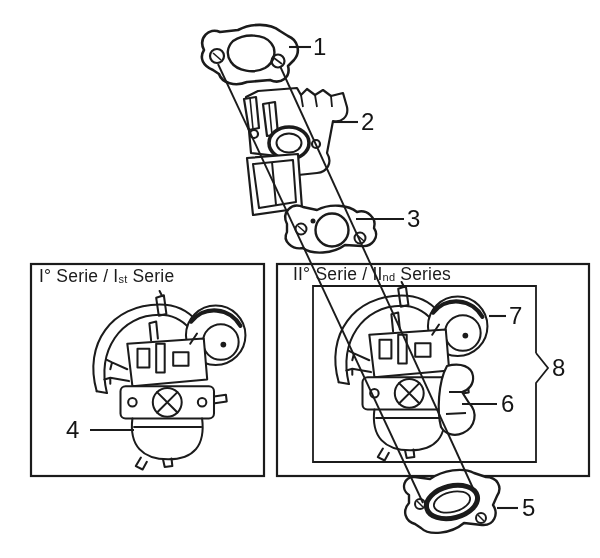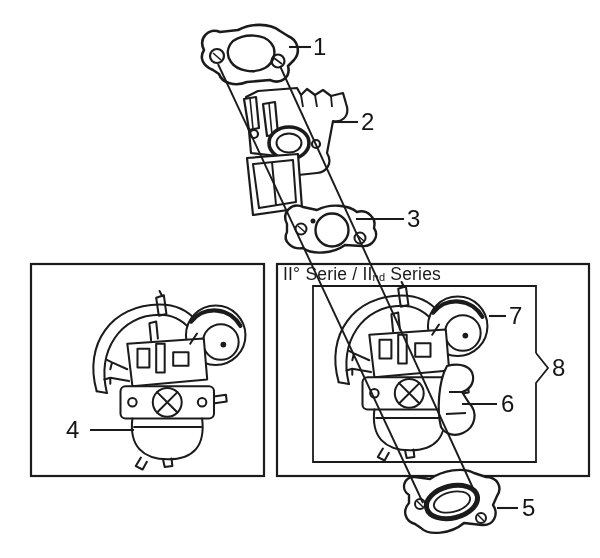"I° Serie / Ist Serie" div.boxtitle { html: none -> <div><span>I° Serie / I</span><span>st</span><span> Serie</span></div> }
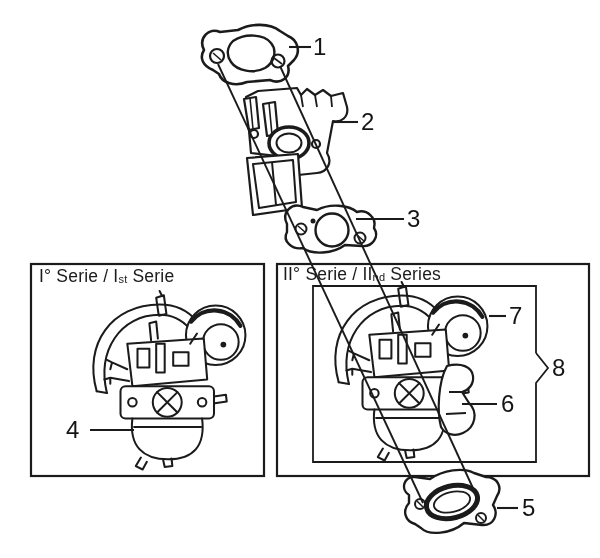"II° Serie / IInd Series" div.boxtitle { left: 283px -> 293px }
